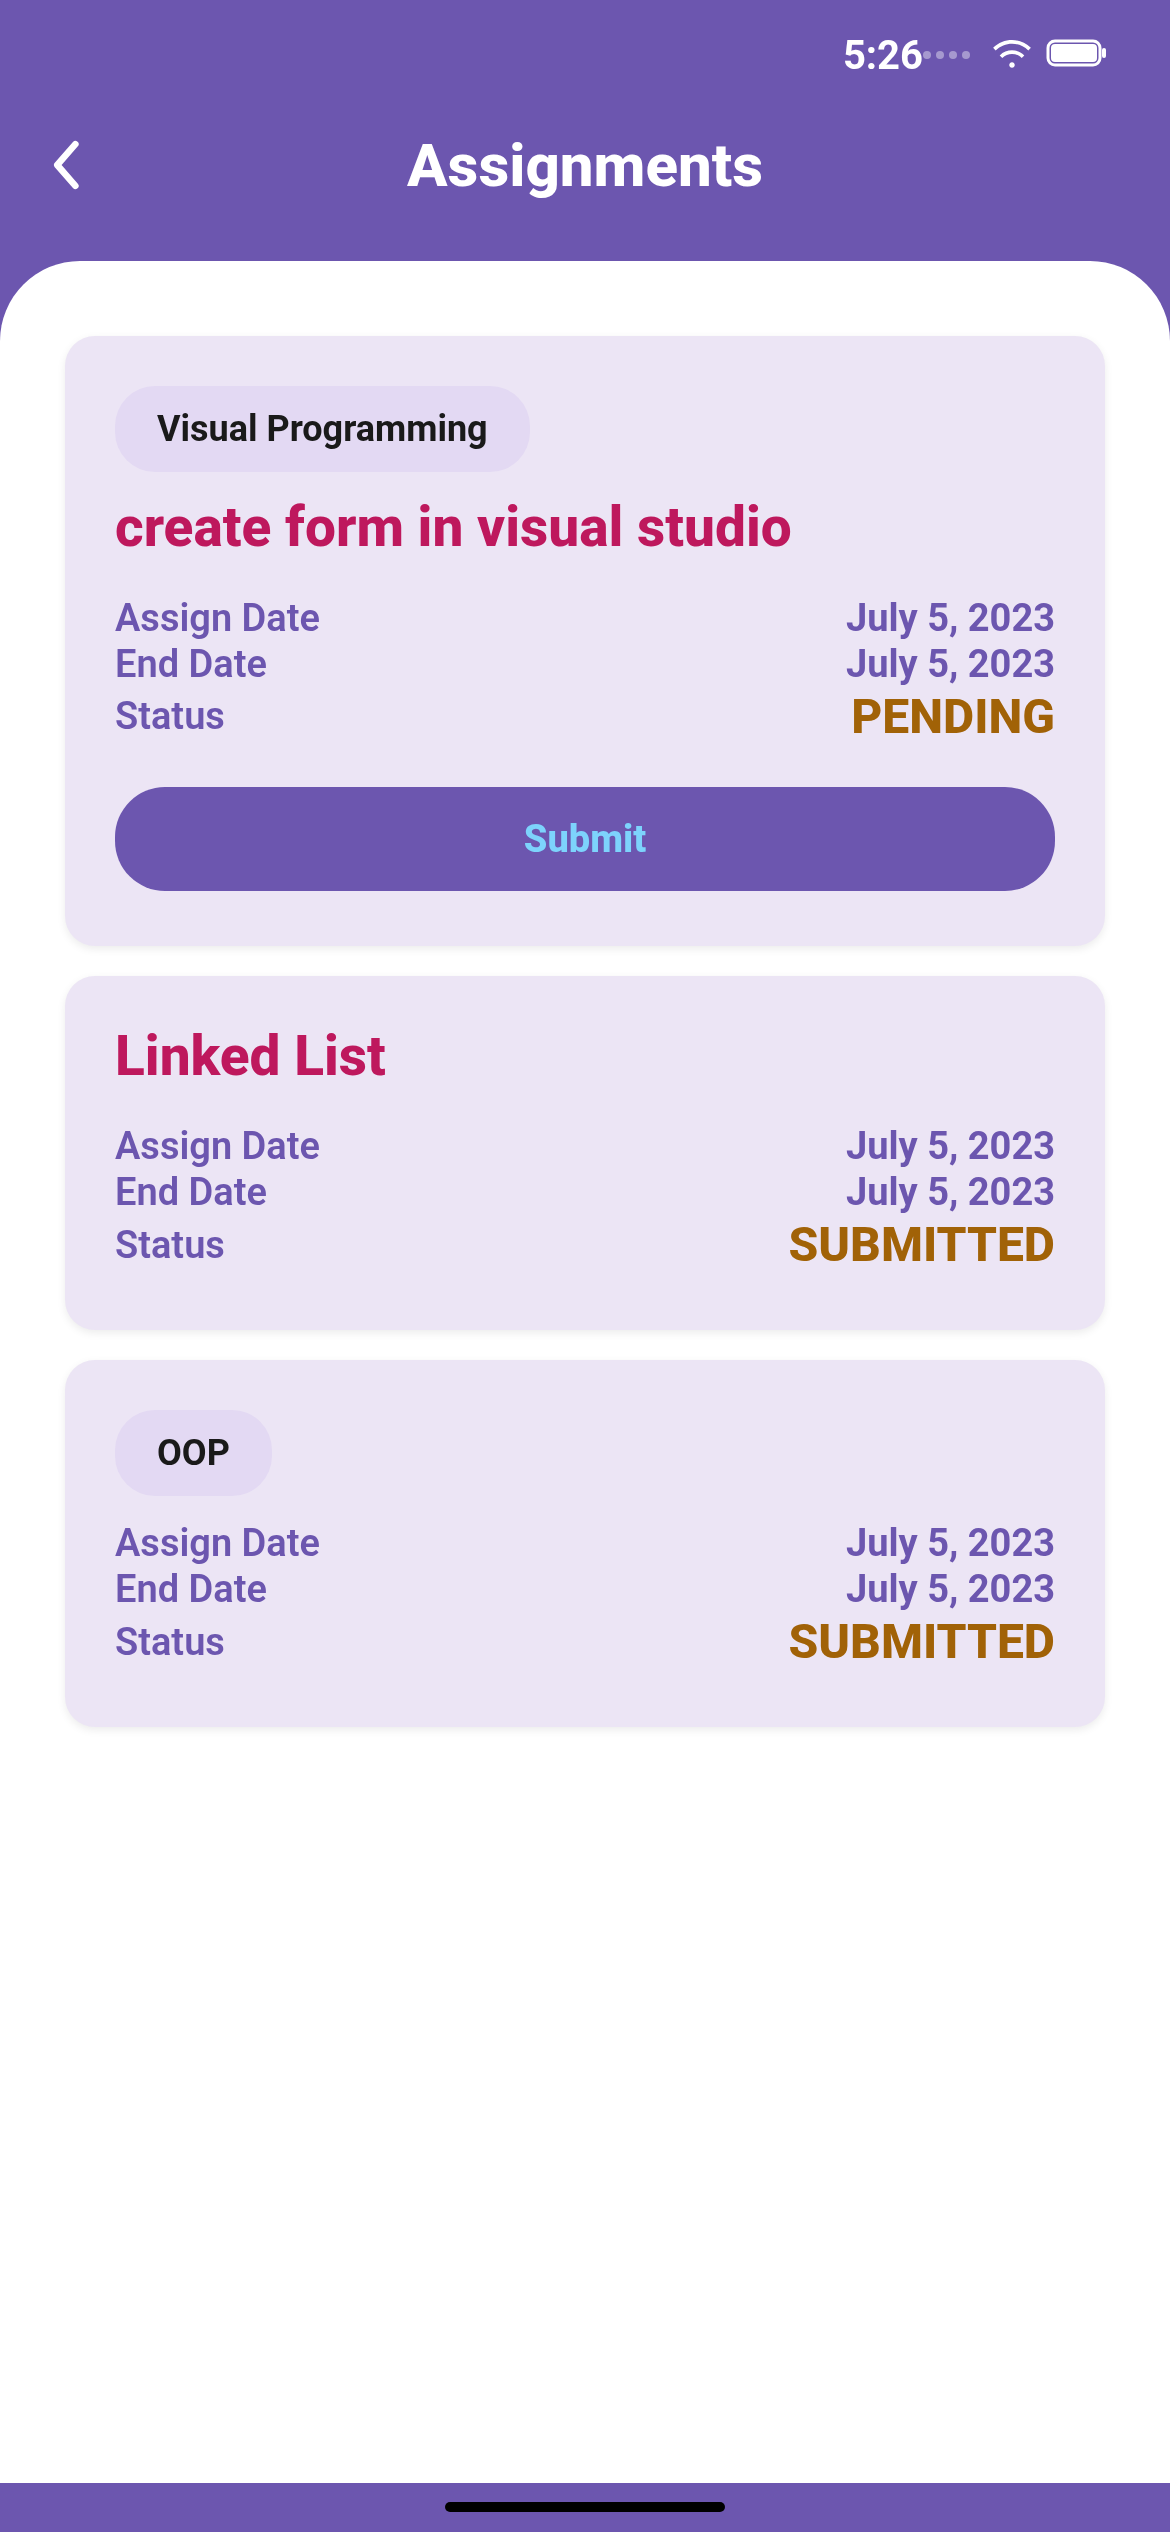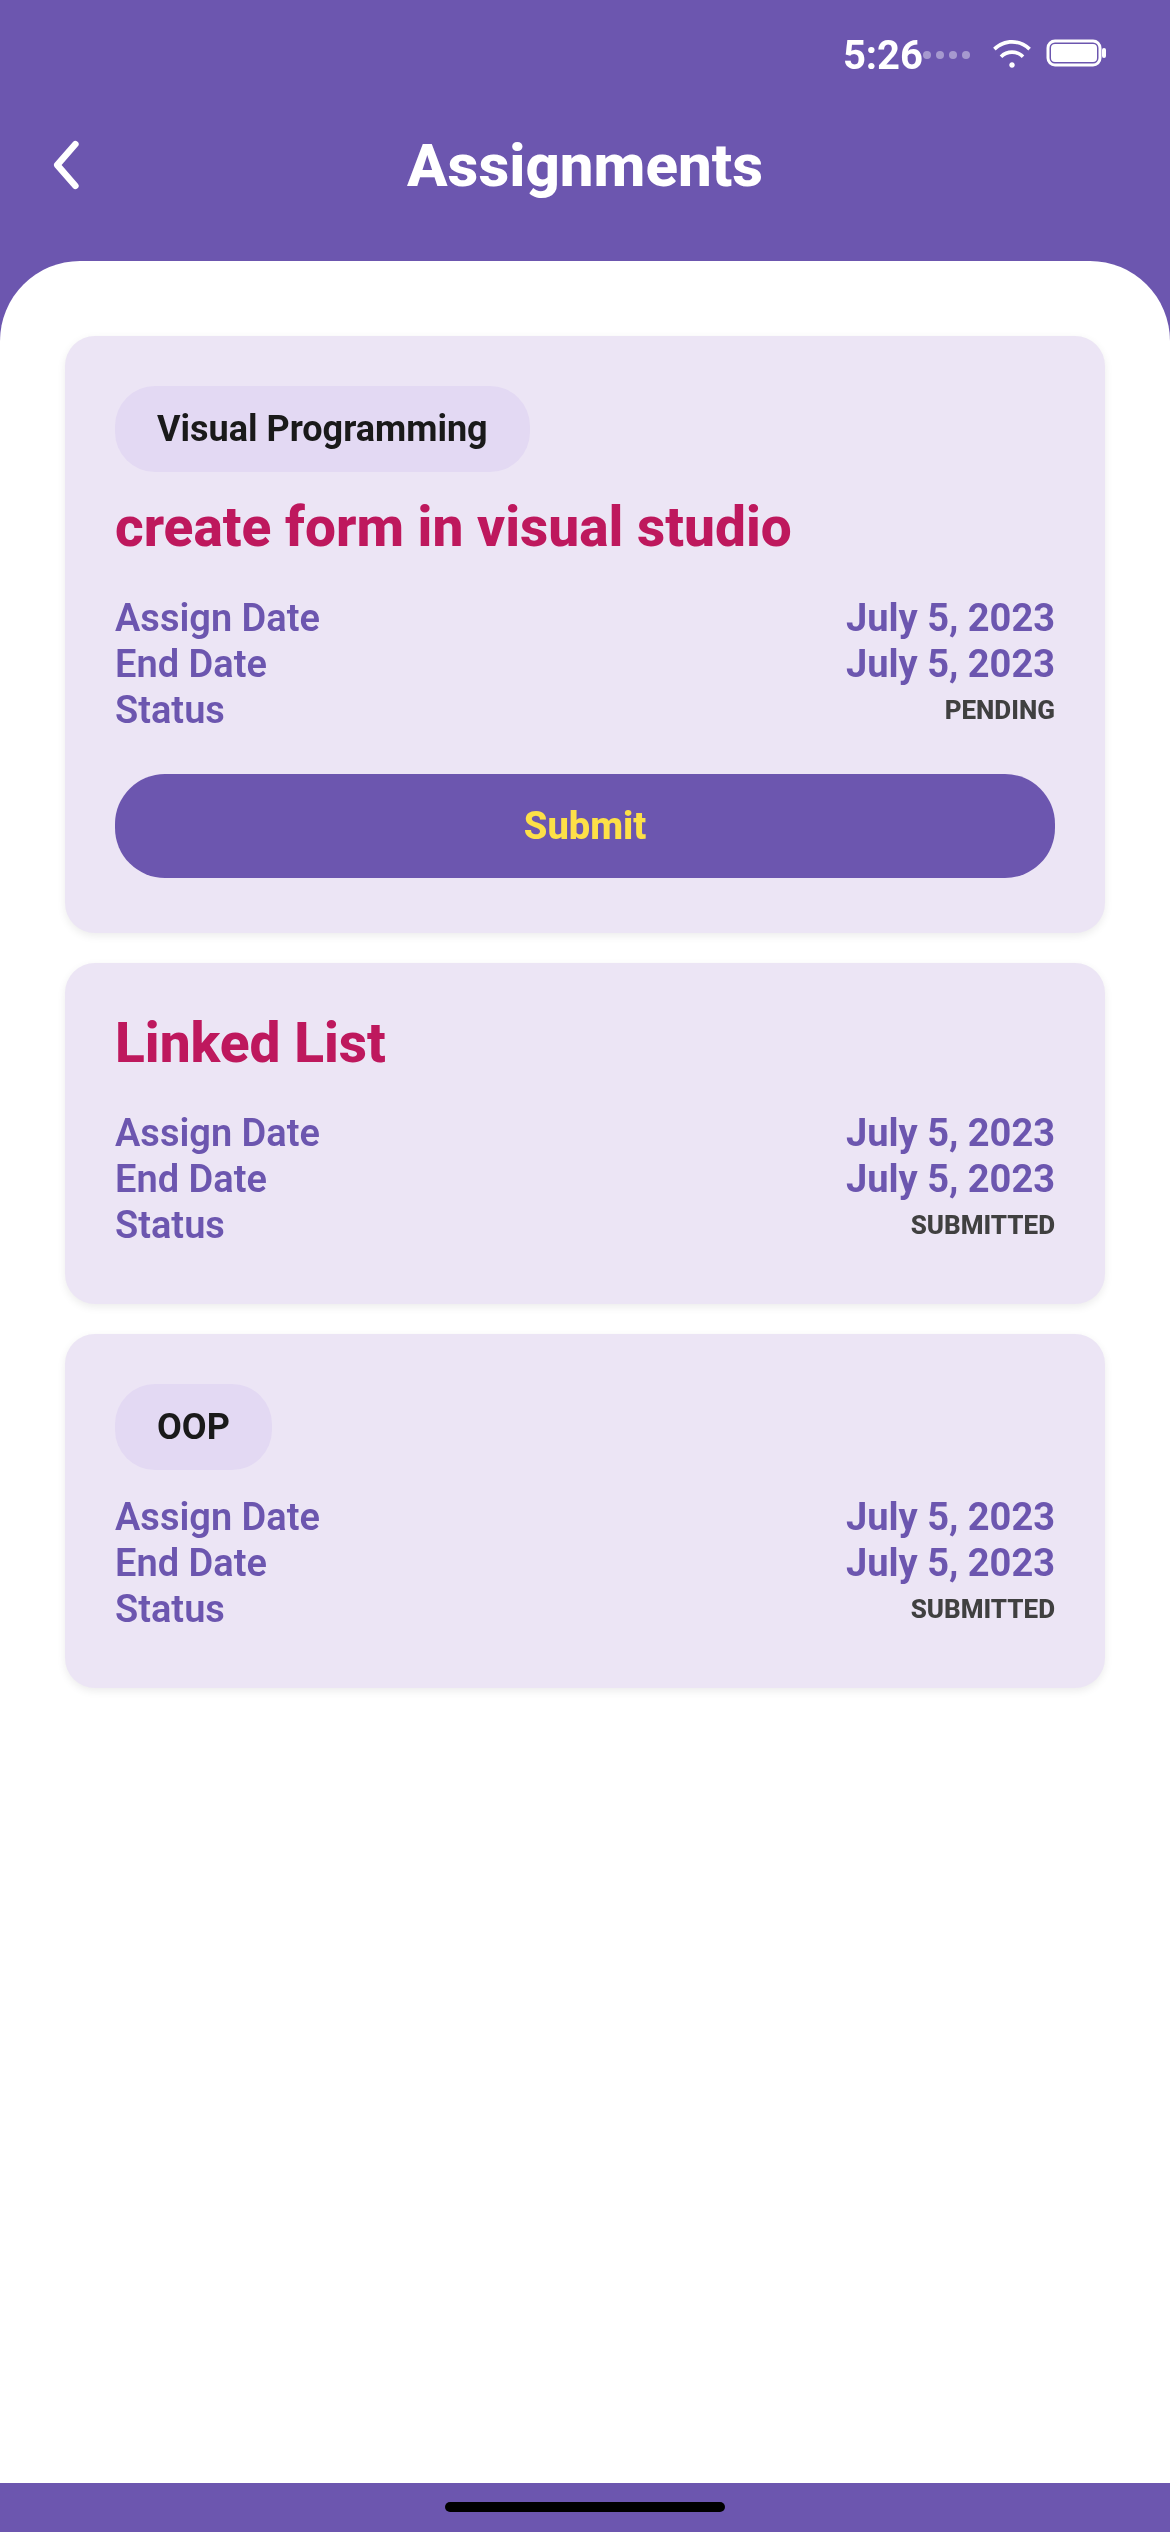"PENDING" .status-value { color: #404040 -> #a16207; font-size: 26px -> 48px }
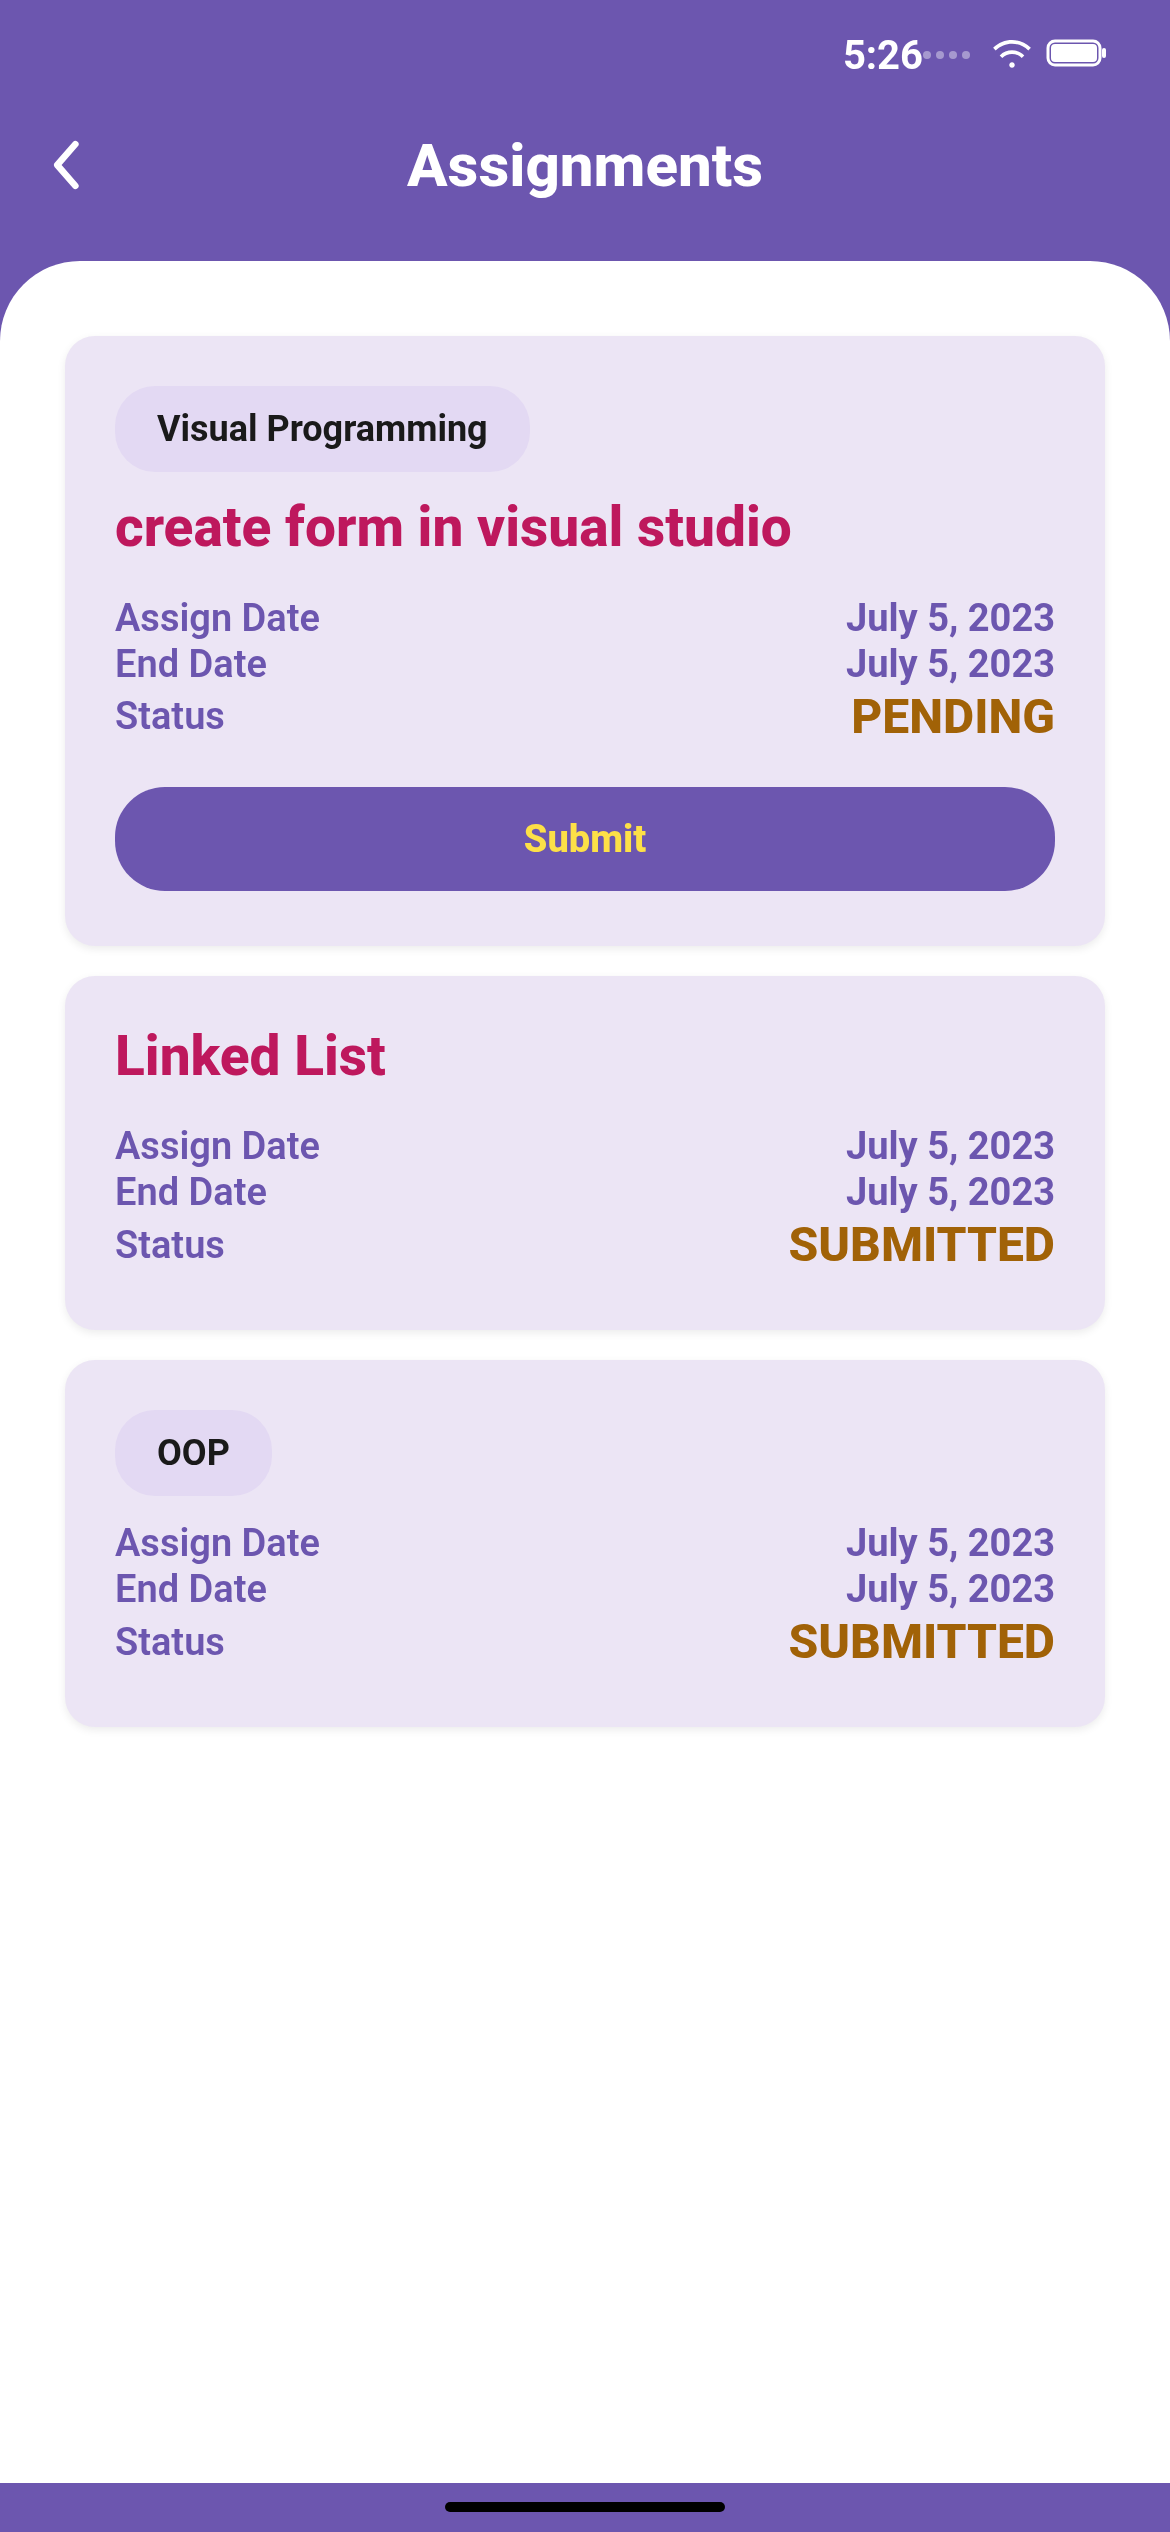"Submit" .submit-button { color: #fde047 -> #7dd3fc }
